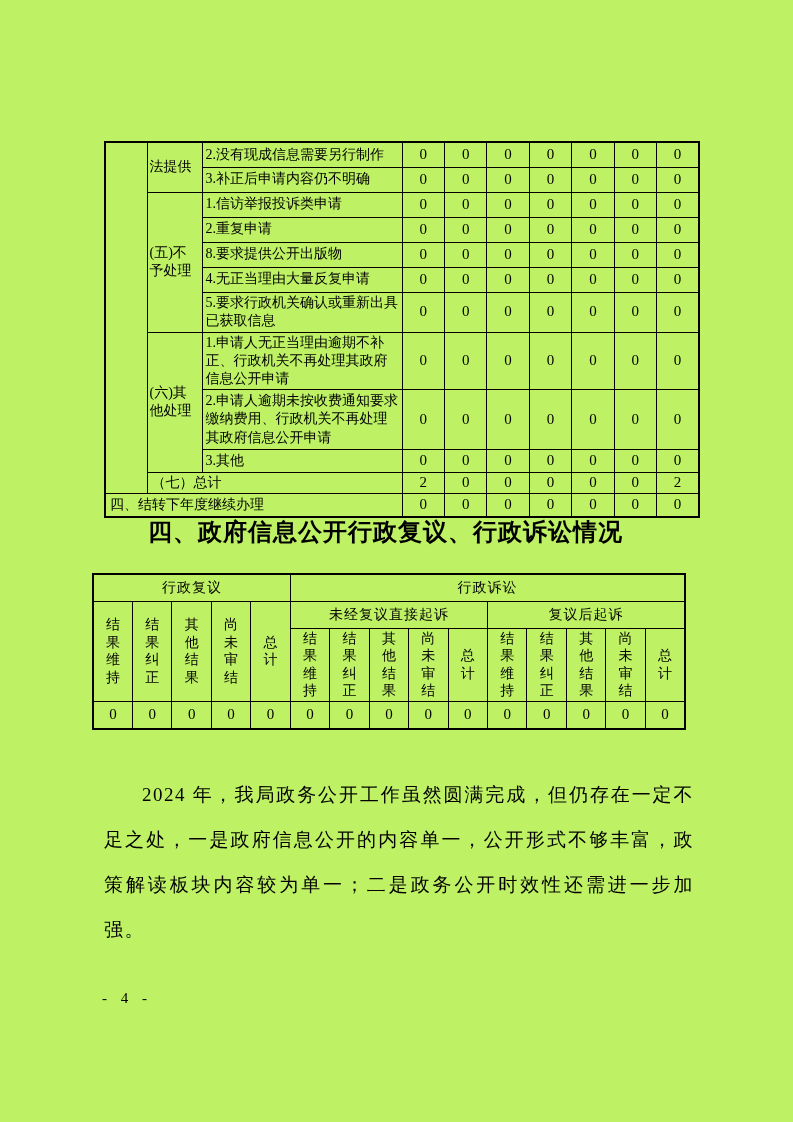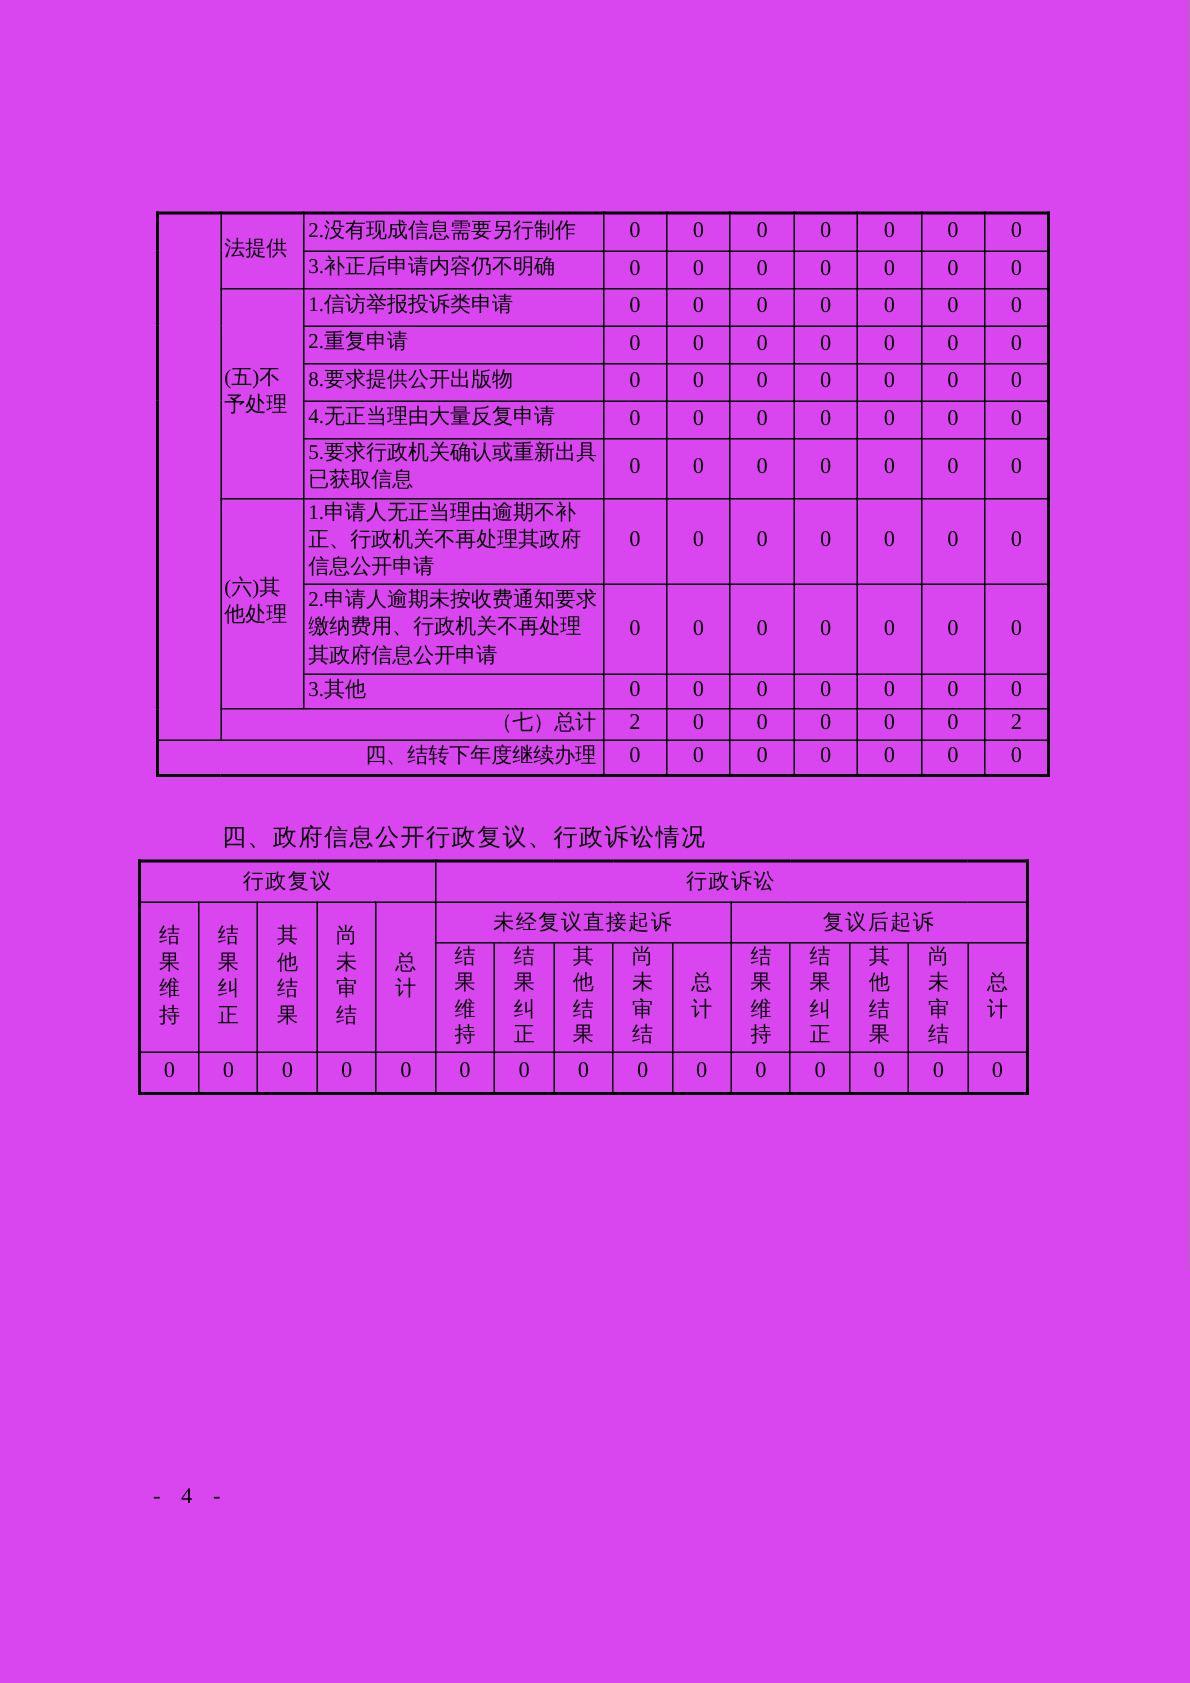"法提供" .page { background: #d946ef -> #bef264 }
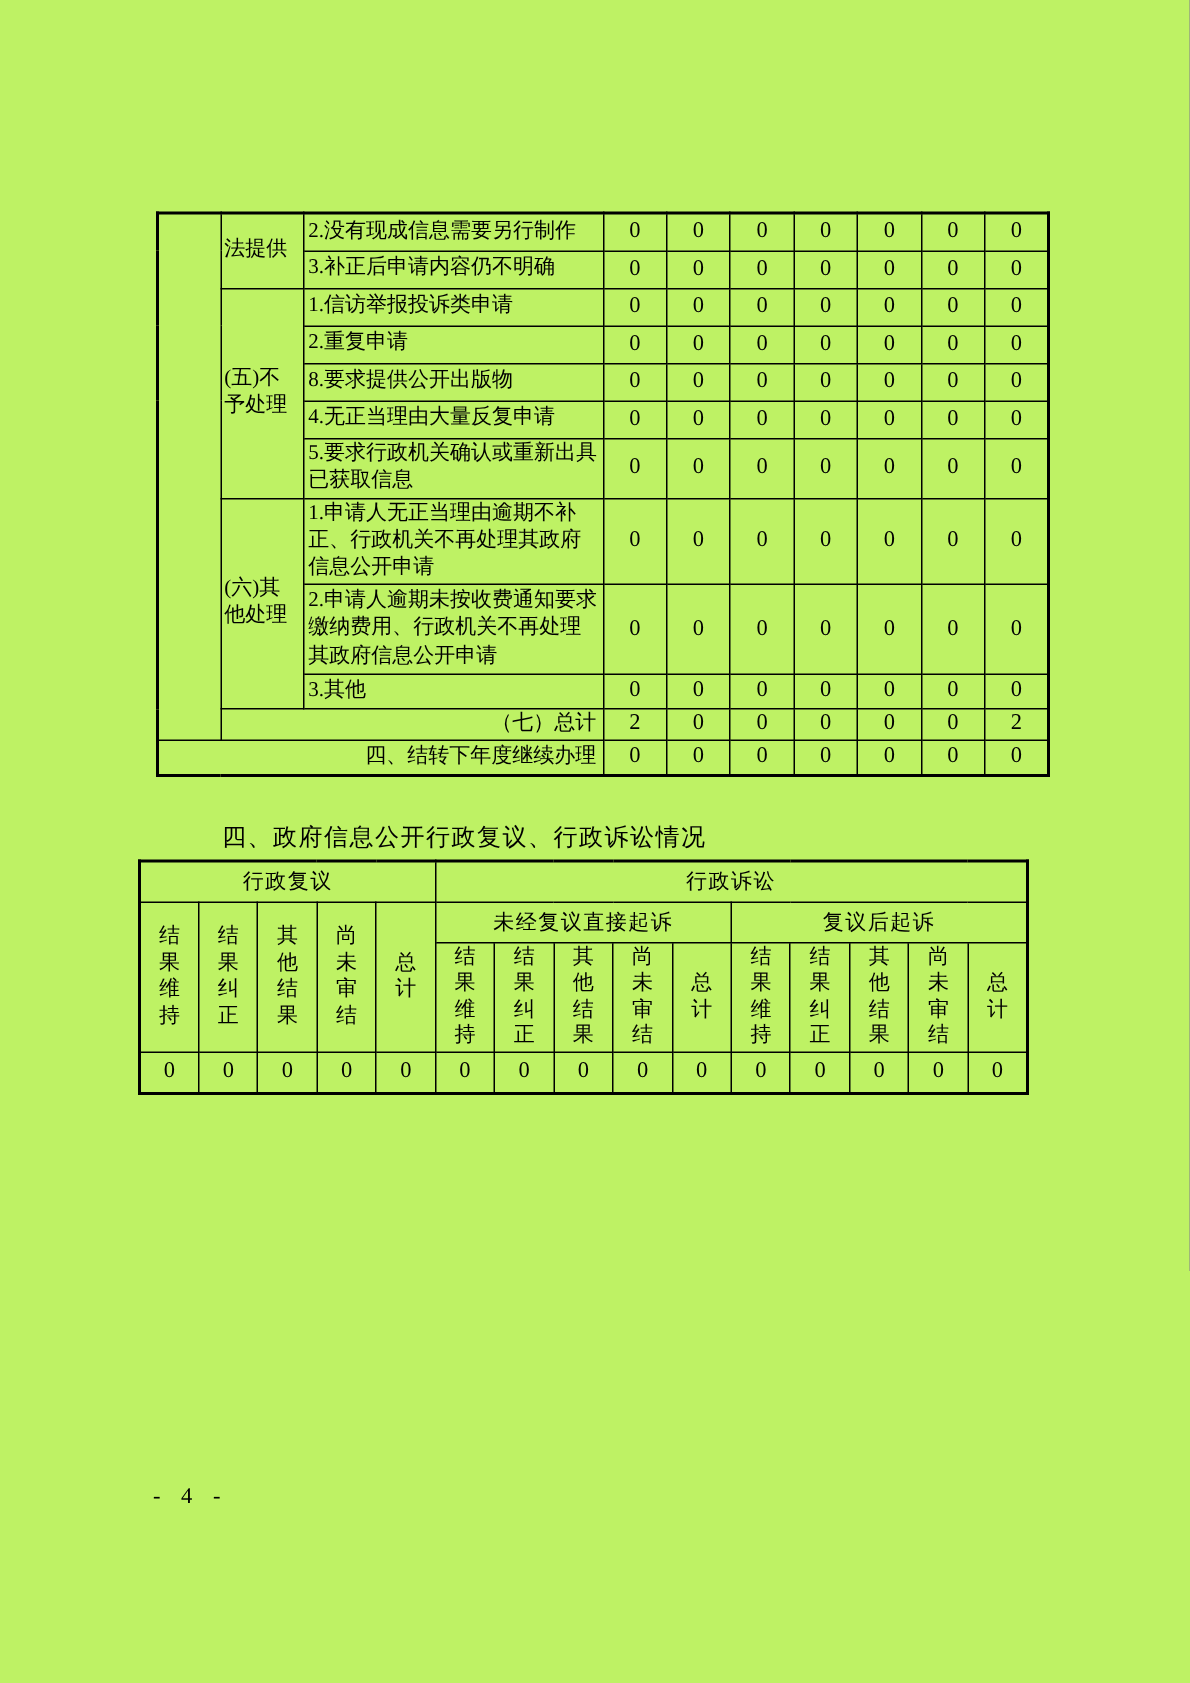"（七）总计" .t1 .c-span { text-align: right -> left }
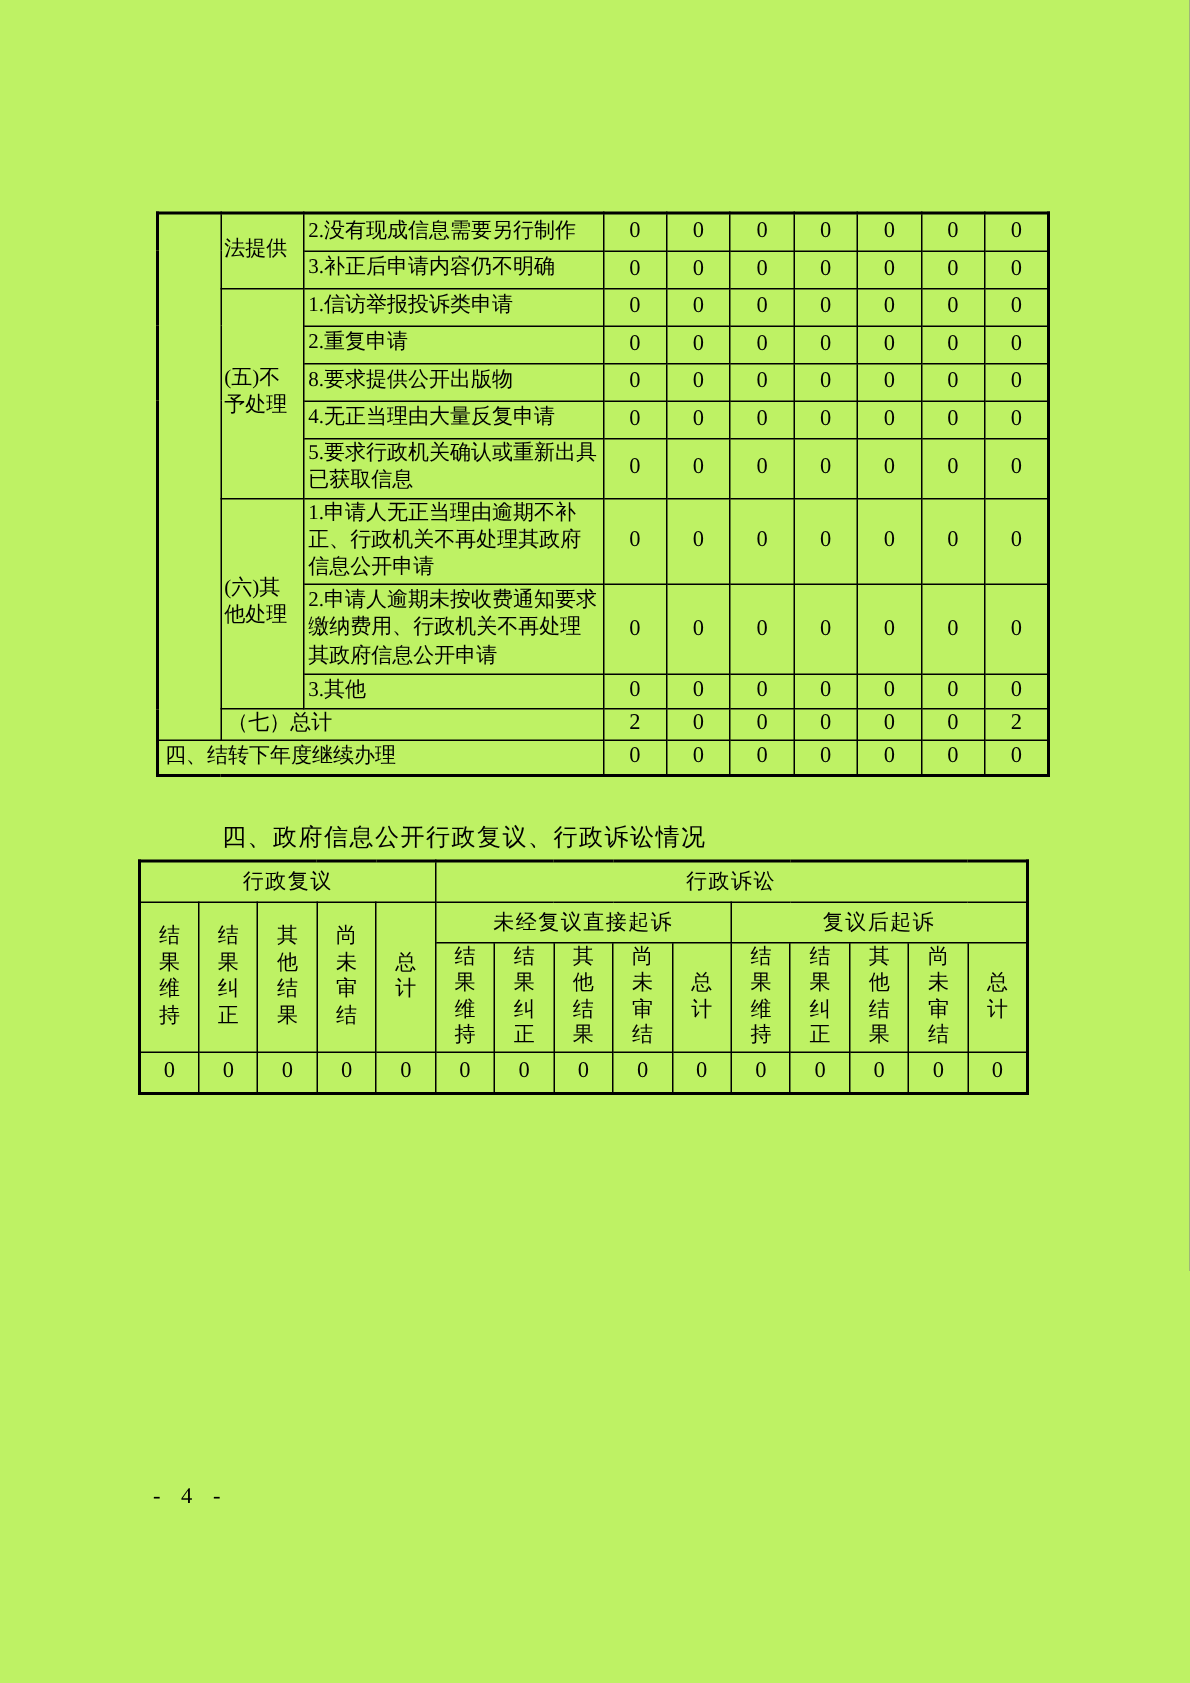"四、政府信息公开行政复议、行政诉讼情况" .heading4 { font-size: 16px -> 24px; font-weight: 400 -> 700; top: 548px -> 516px }
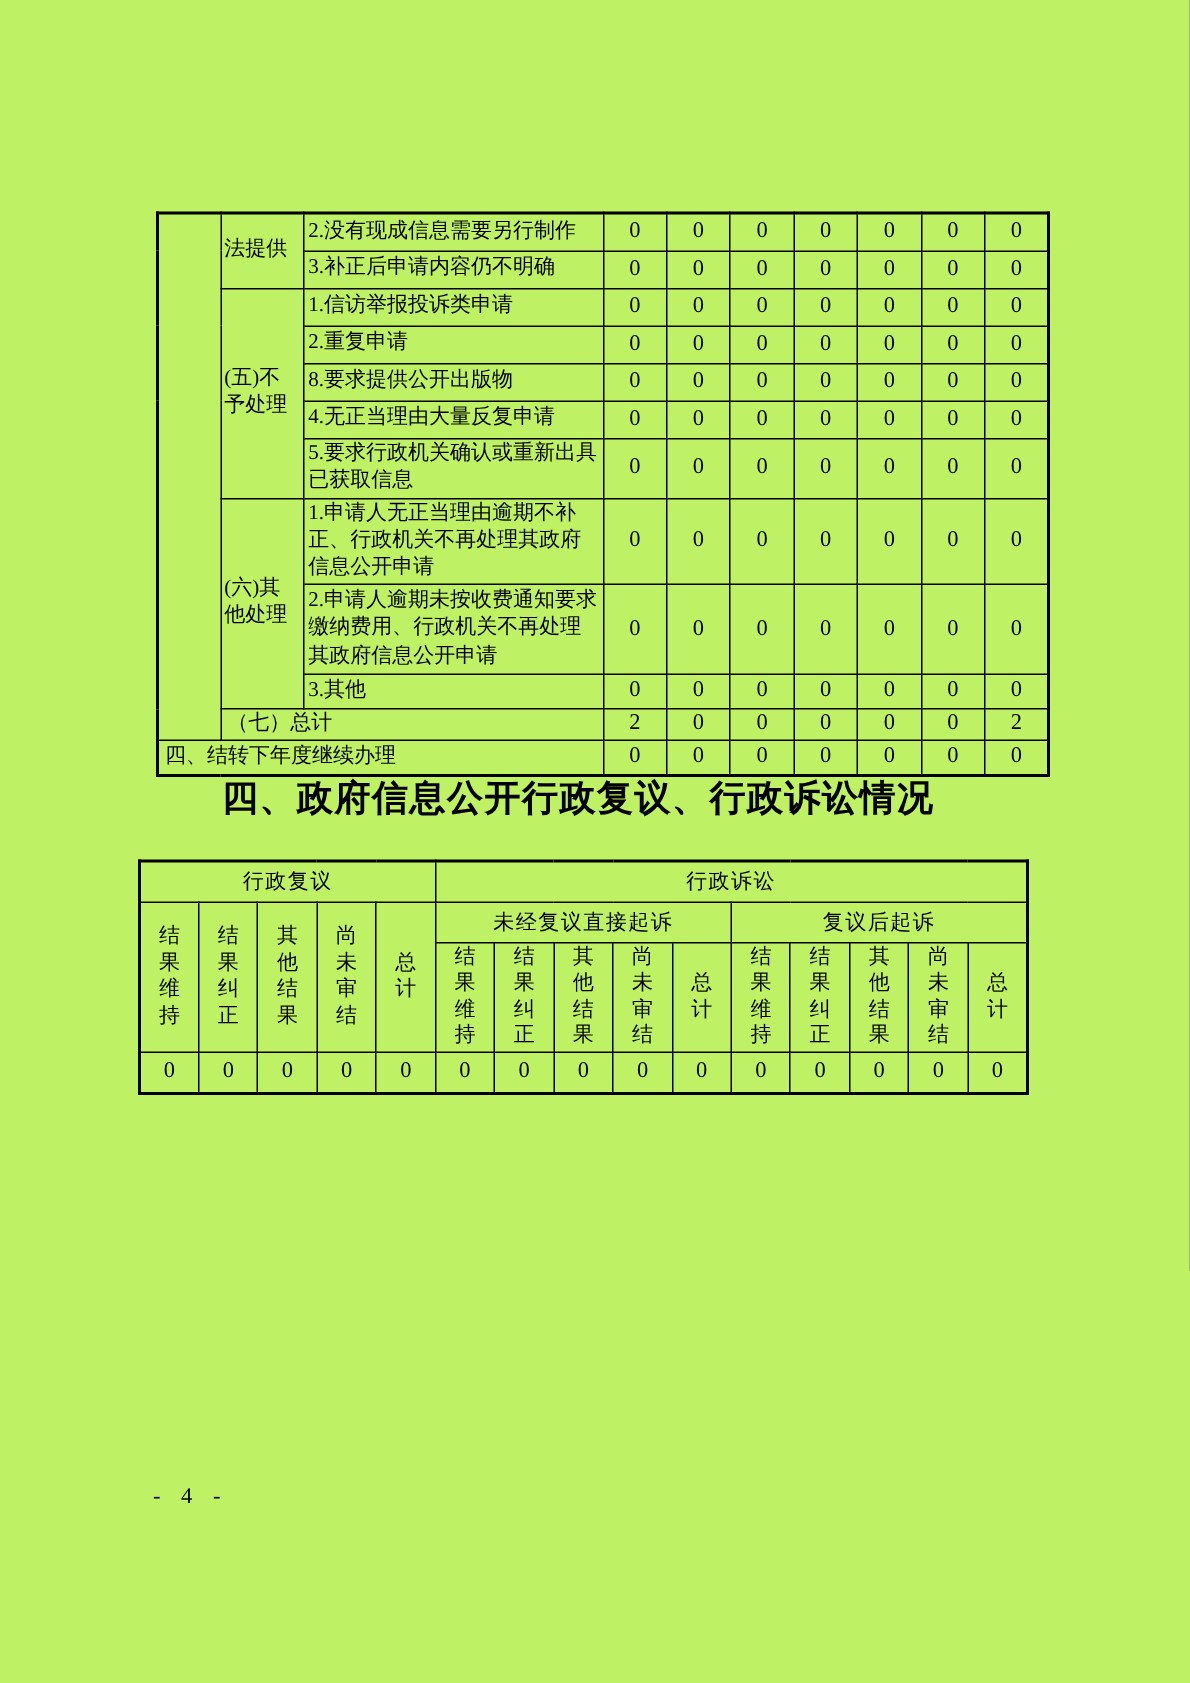"2024" div.para { html: none -> <div>2024 年，我局政务公开工作虽然圆满完成，但仍存在一定不足之处，一是政府信息公开的内容单一，公开形式不够丰富，政策解读板块内容较为单一；二是政务公开时效性还需进一步加强。</div> }
